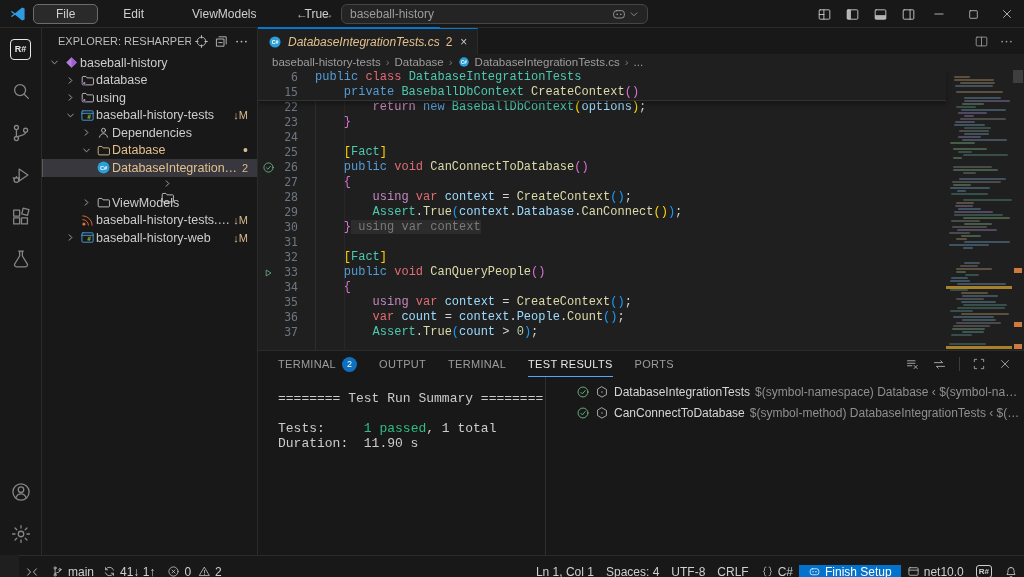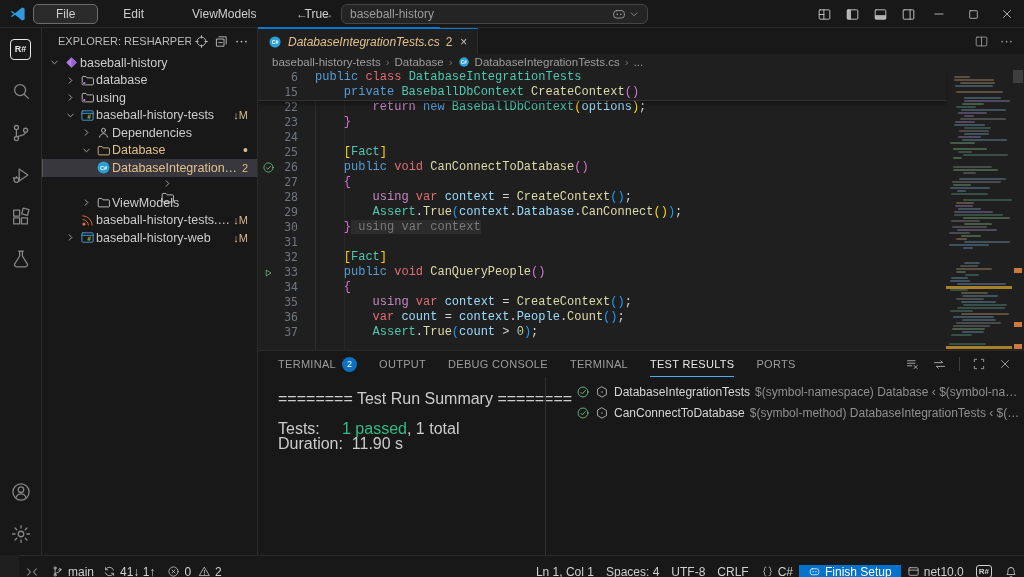"DEBUG CONSOLE" span.ptab { html: <span> <span>DEBUG CONSOLE</span> </span> -> none }
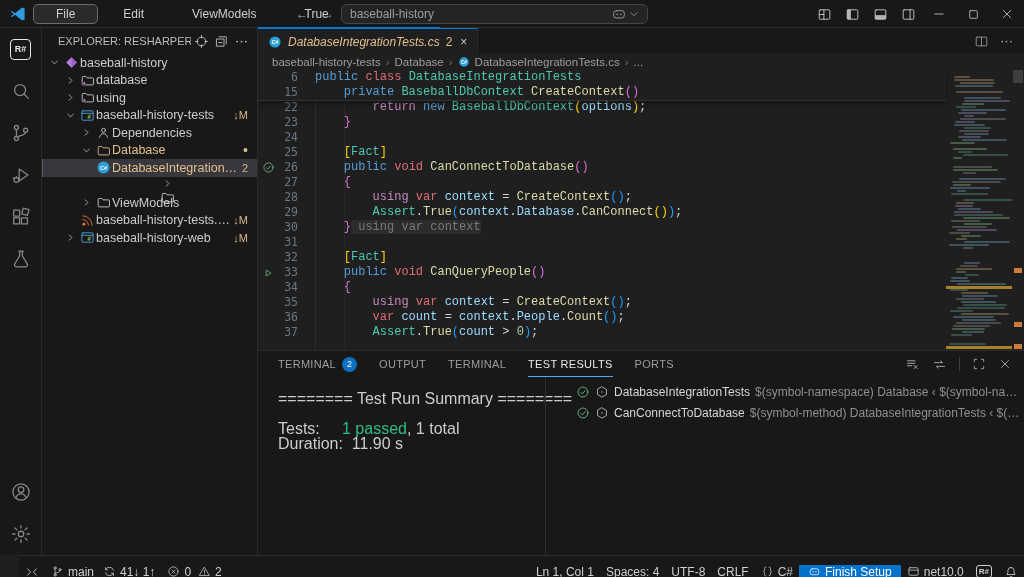"======== Test Run Summary ========" .pout { font-family: Liberation Sans, sans-serif -> Liberation Mono, monospace; font-size: 16px -> 13px }
